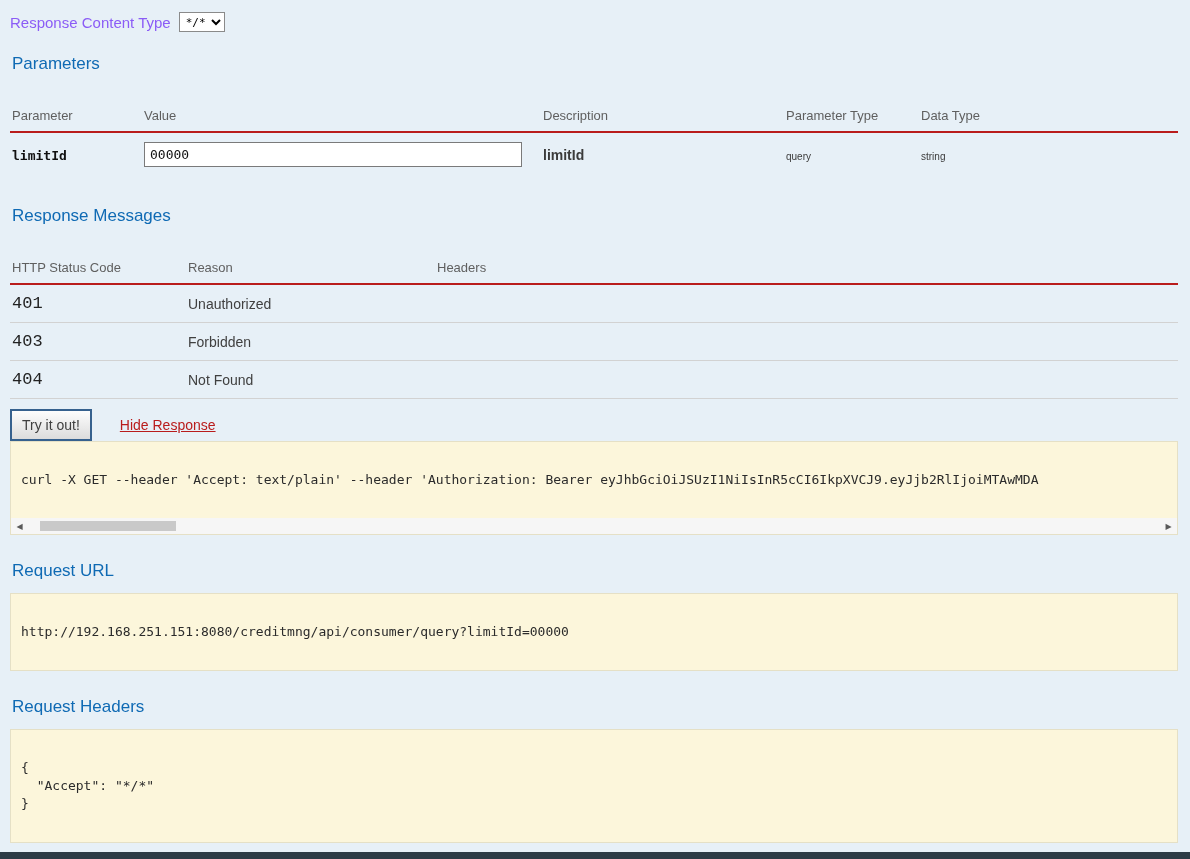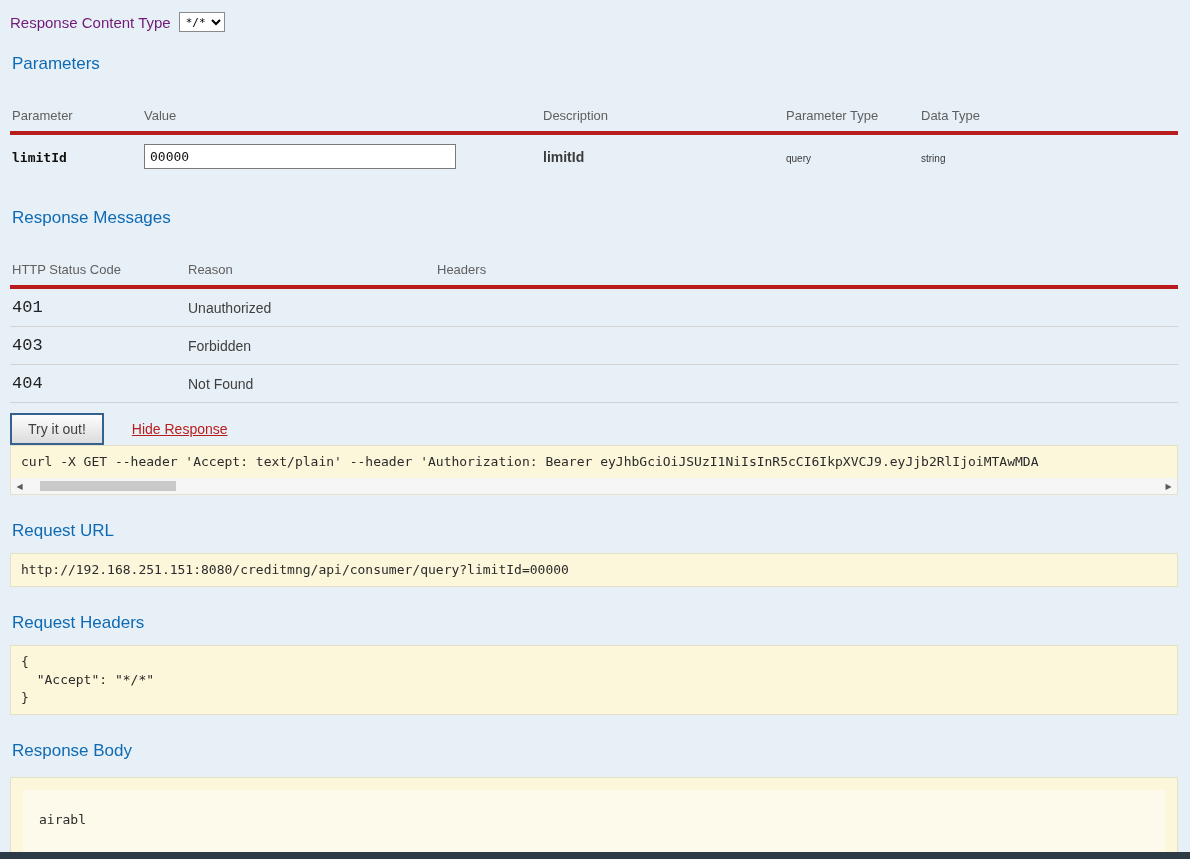"Response Content Type" .ct-label { color: #701a75 -> #8b5cf6 }
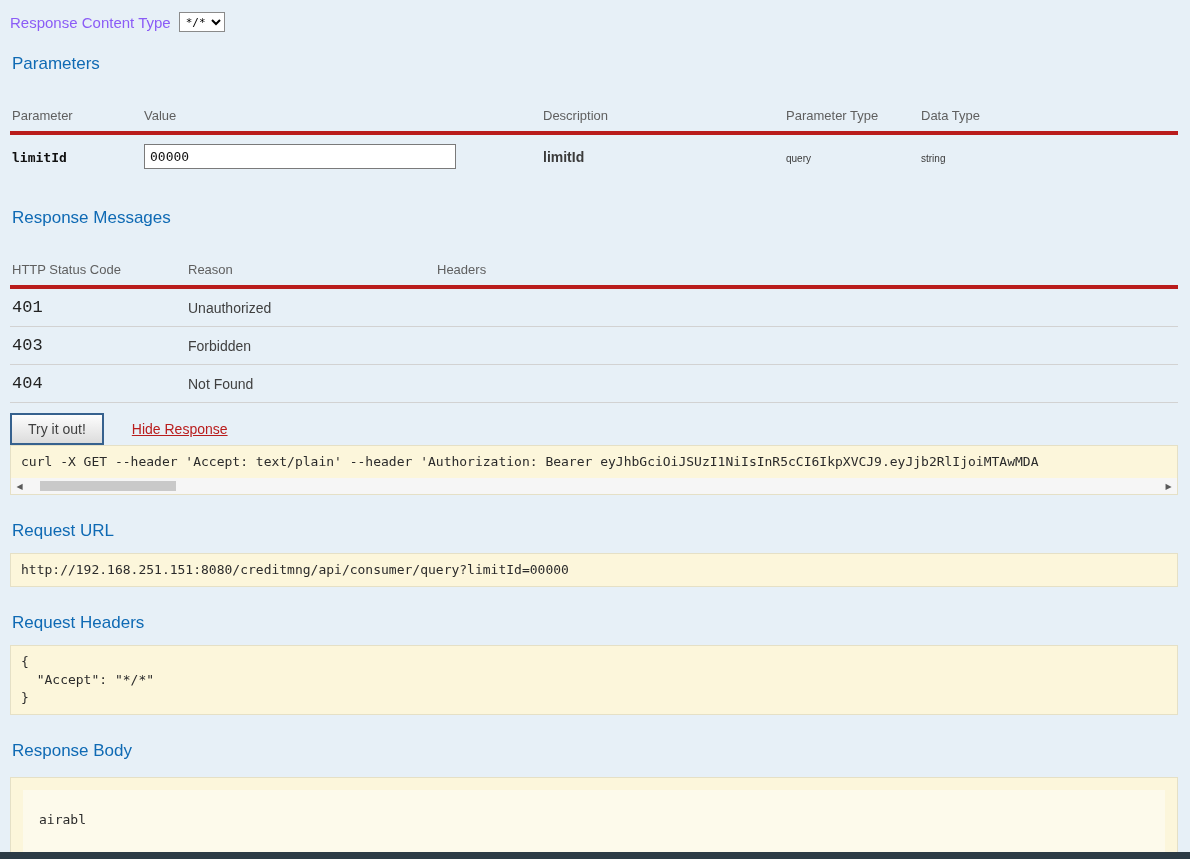"Parameter" .tbl-header { border-bottom: 4px solid #b91c1c -> 2px solid #b91c1c }
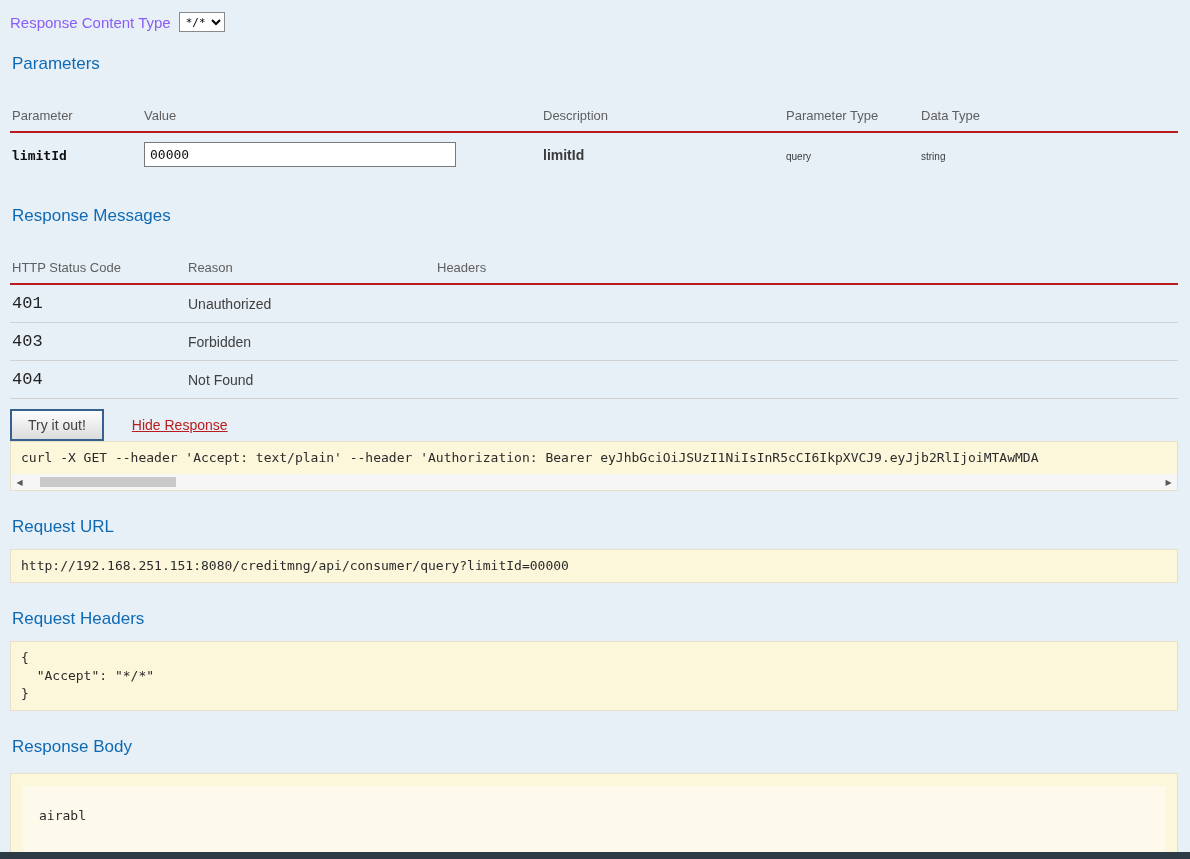"00000" .value-input { width: 312px -> 378px }
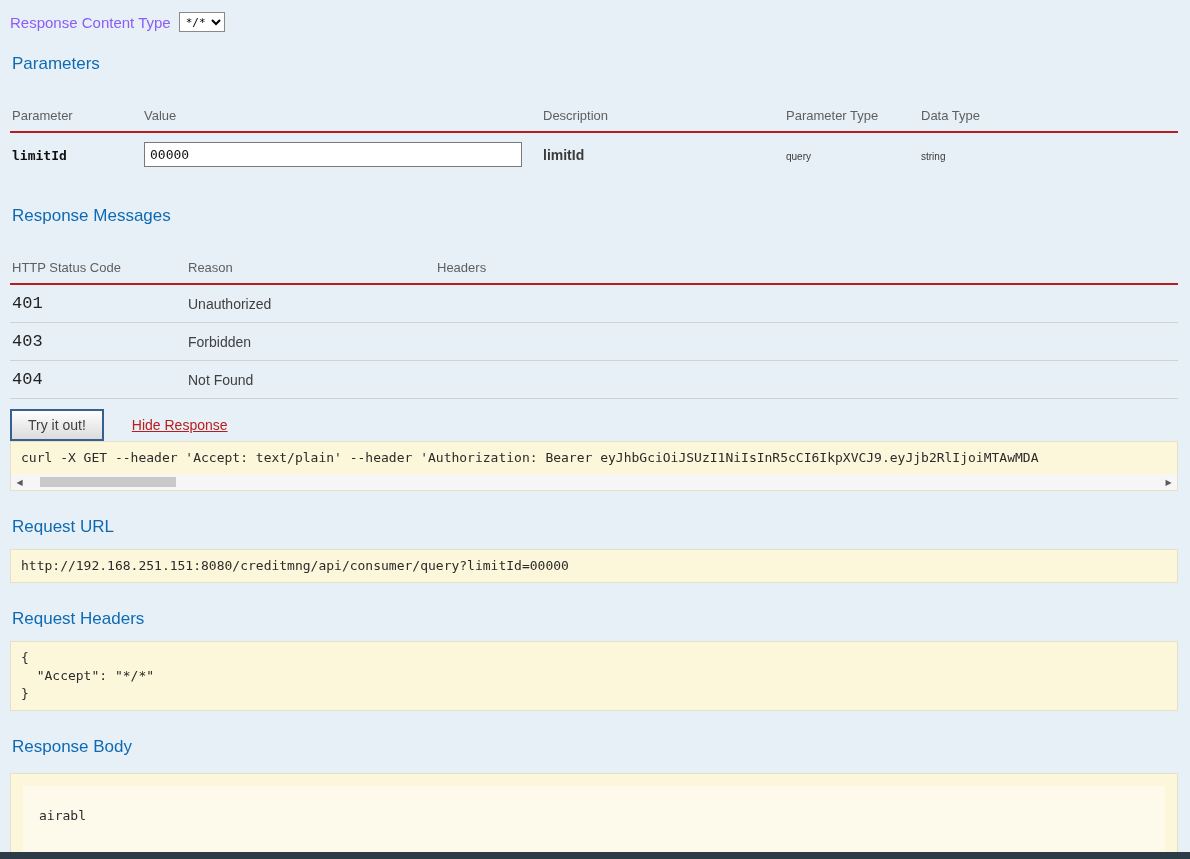"Try it out!" .try-btn { padding: 6px 16px -> 6px 10px }
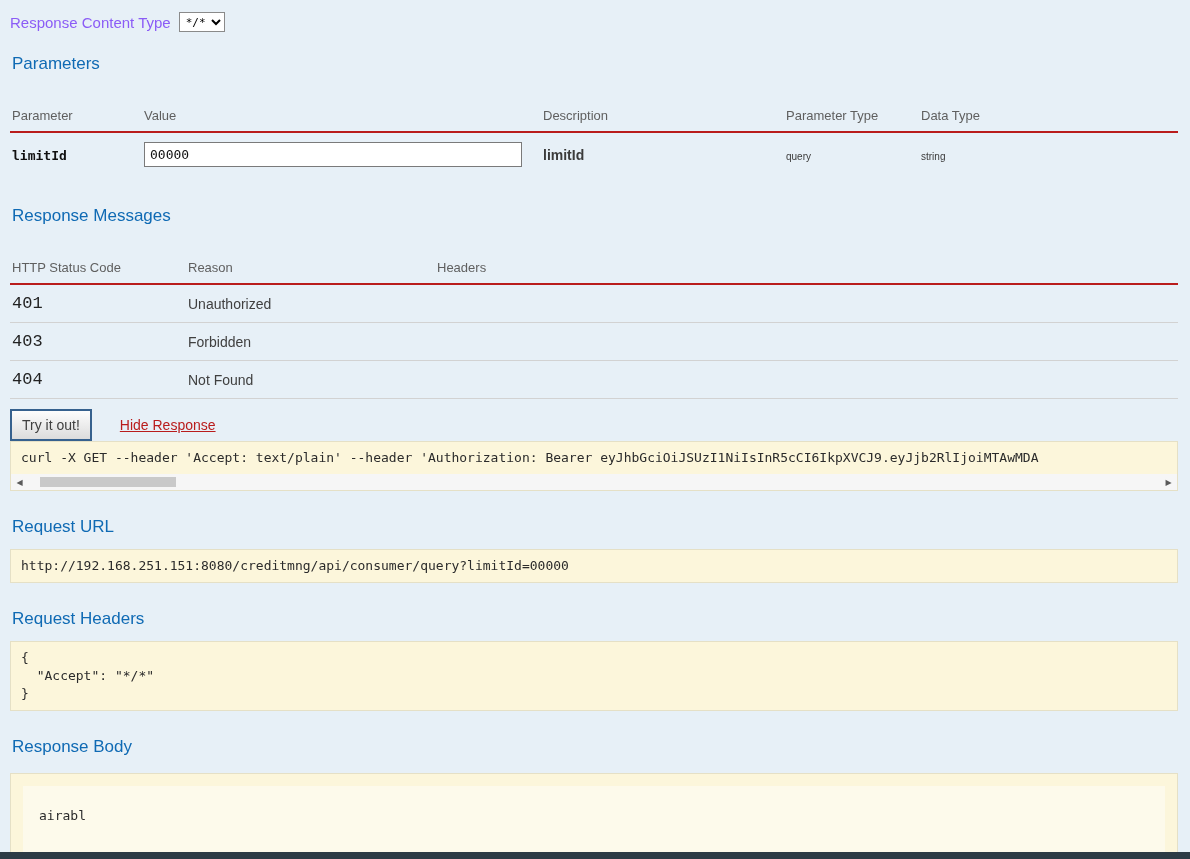"curl -X GET --header 'Accept:" .code-block { padding: 7px 10px -> 29px 10px }
